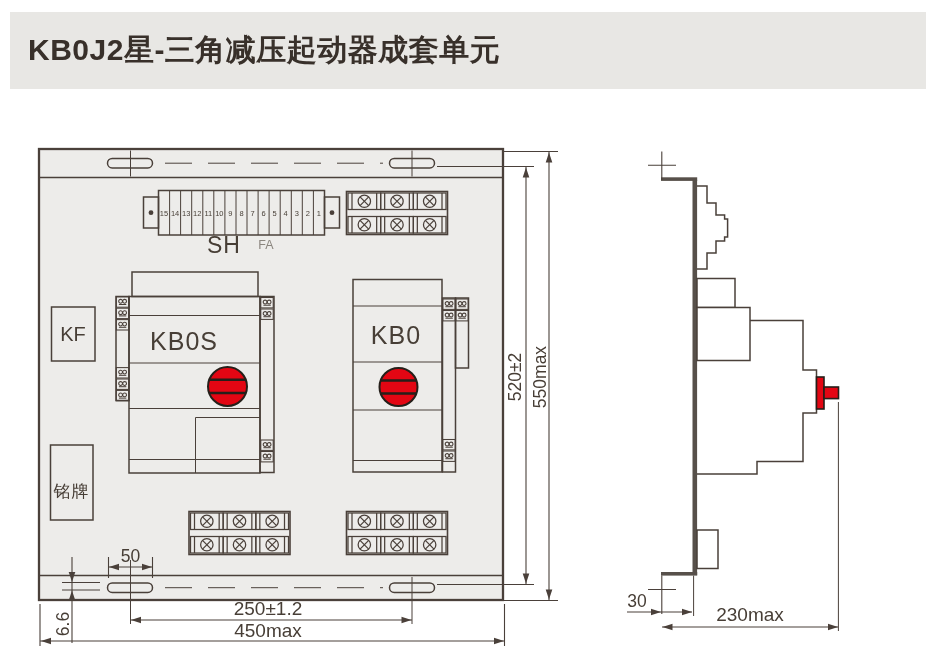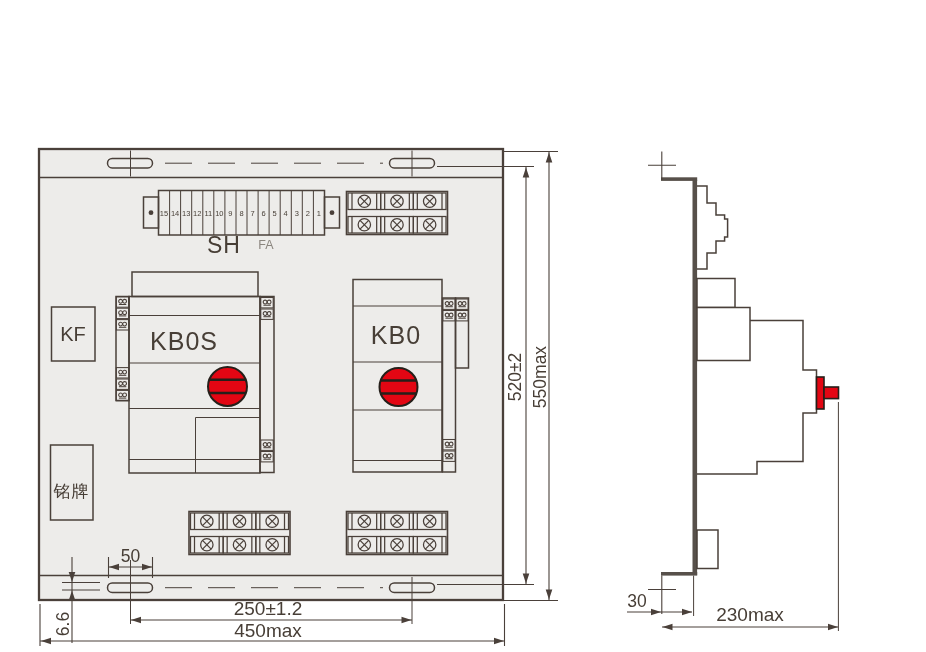"KB0J2星-三角减压起动器成套单元" div.titlebar { html: none -> <div> <span>KB0J2星-三角减压起动器成套单元</span> </div> }
